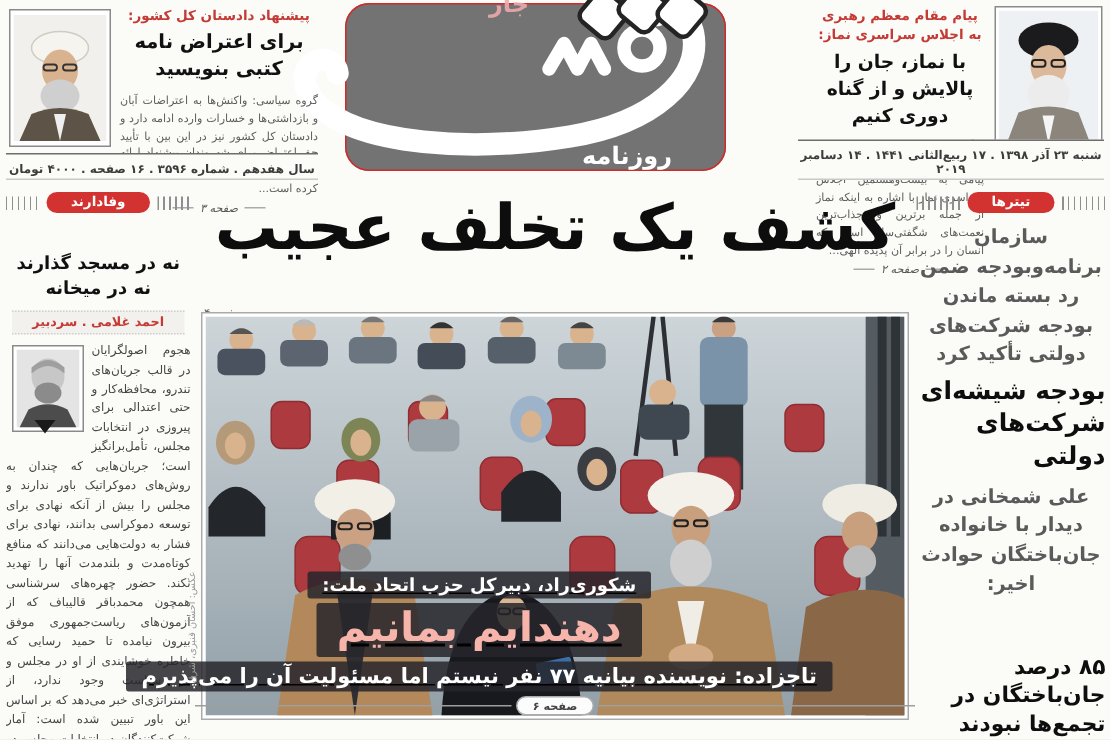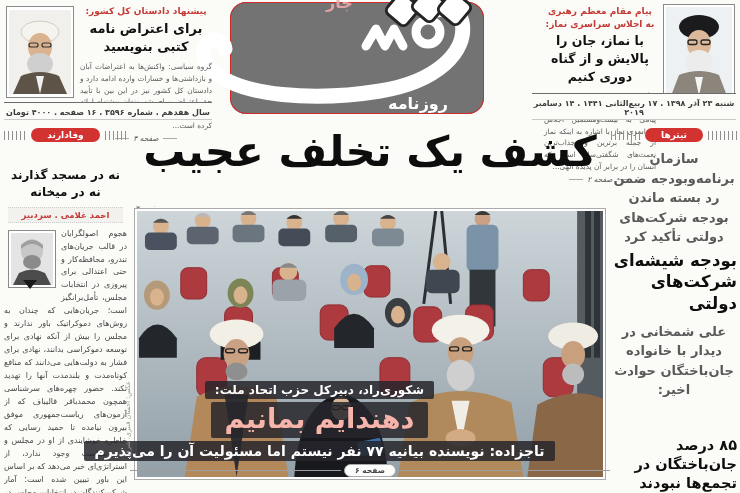"شکوری‌راد، دبیرکل حزب اتحاد ملت:" .overlay { text-decoration: none -> underline }
